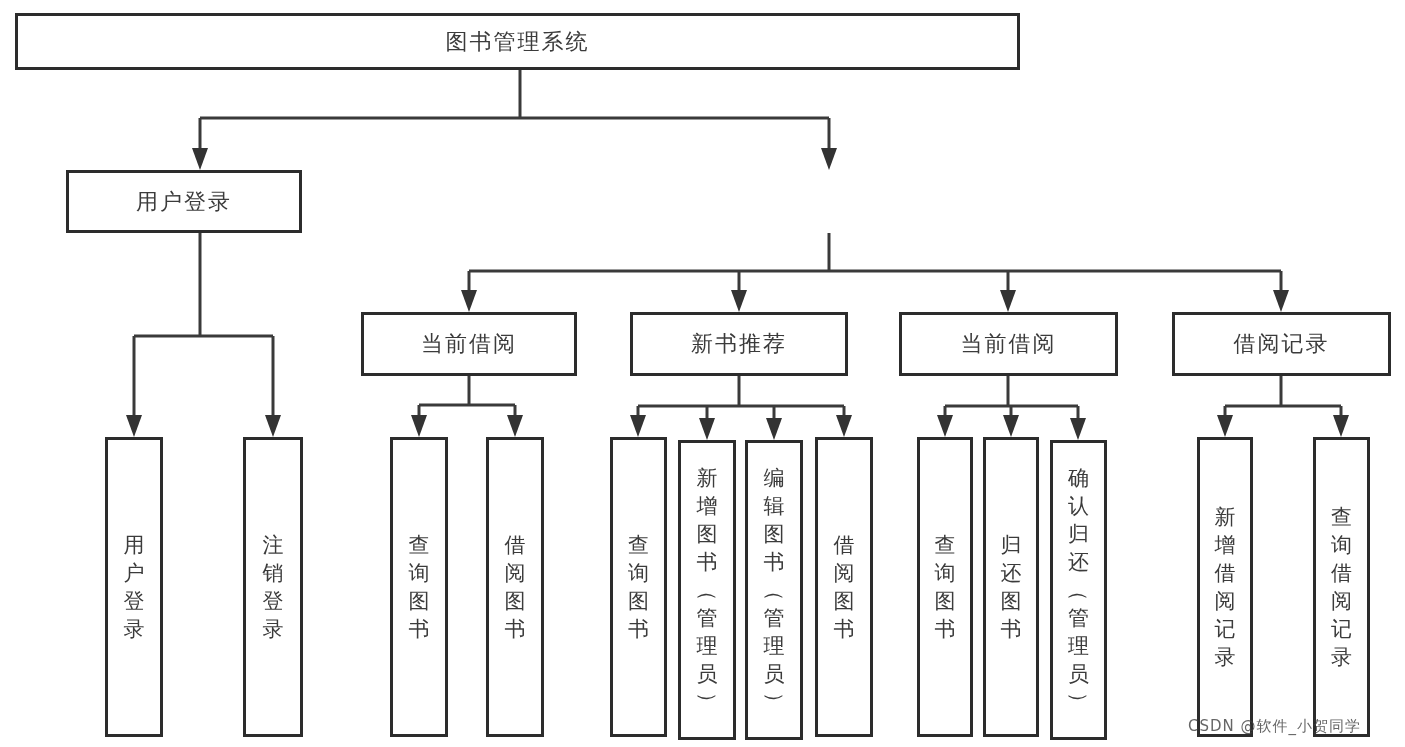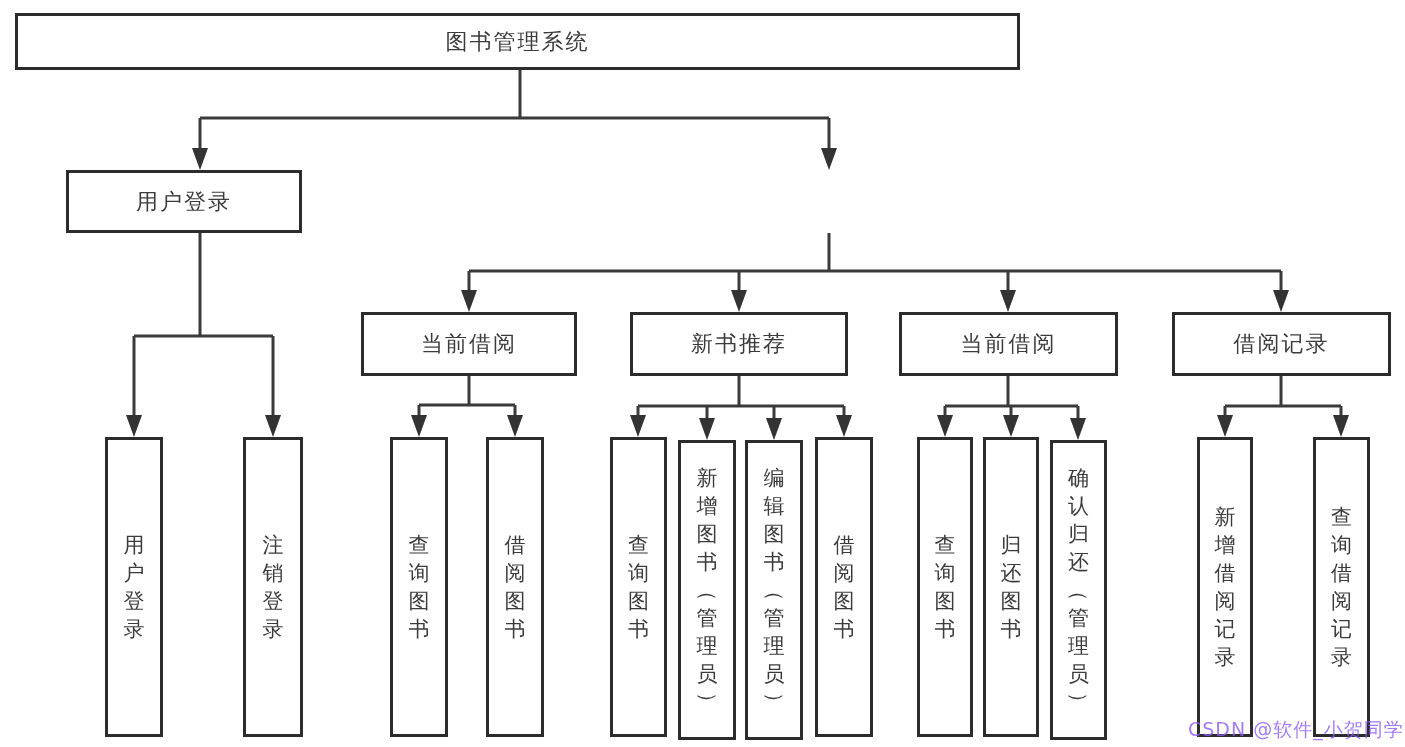"CSDN @软件_小贺同学" #watermark { color: #8b5cf6 -> #404040; font-size: 19px -> 15px }
